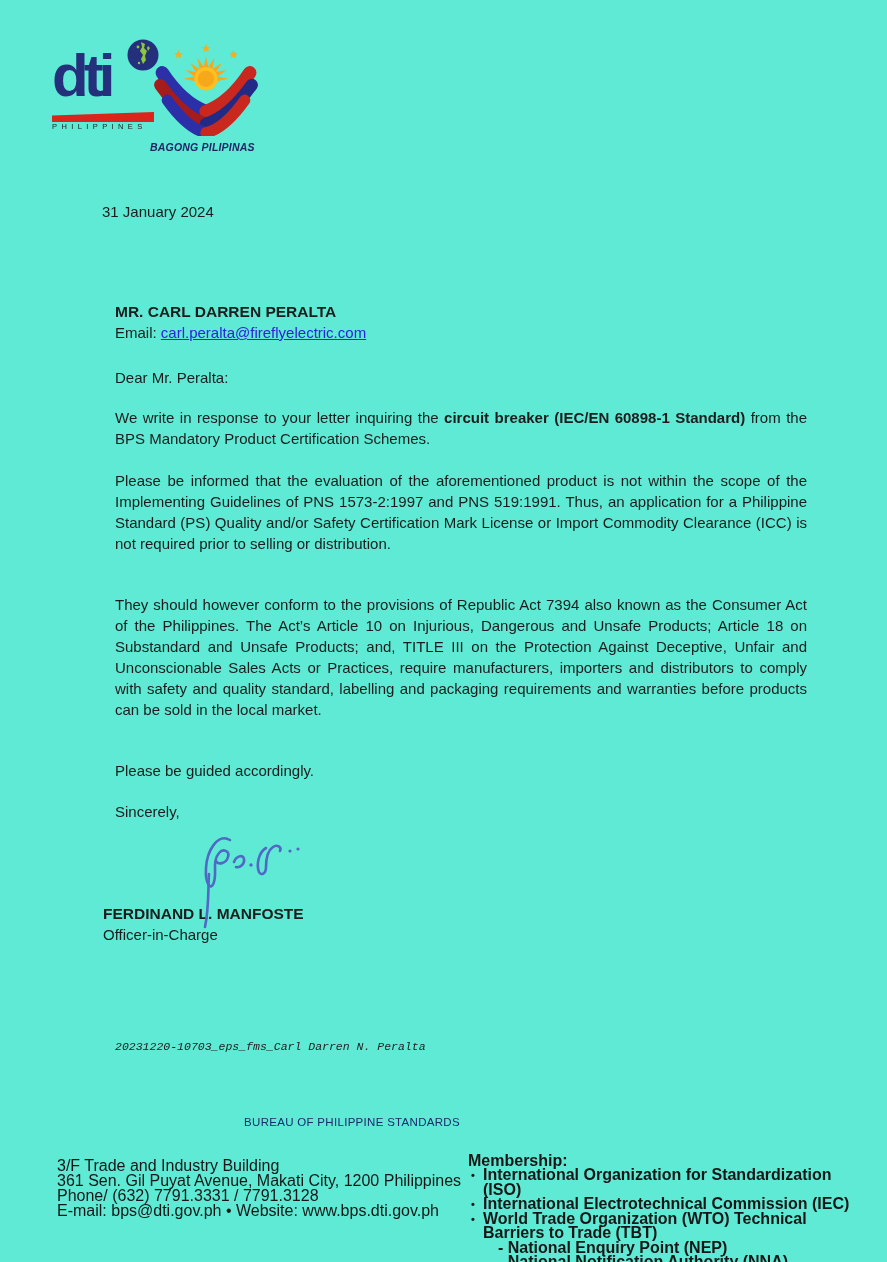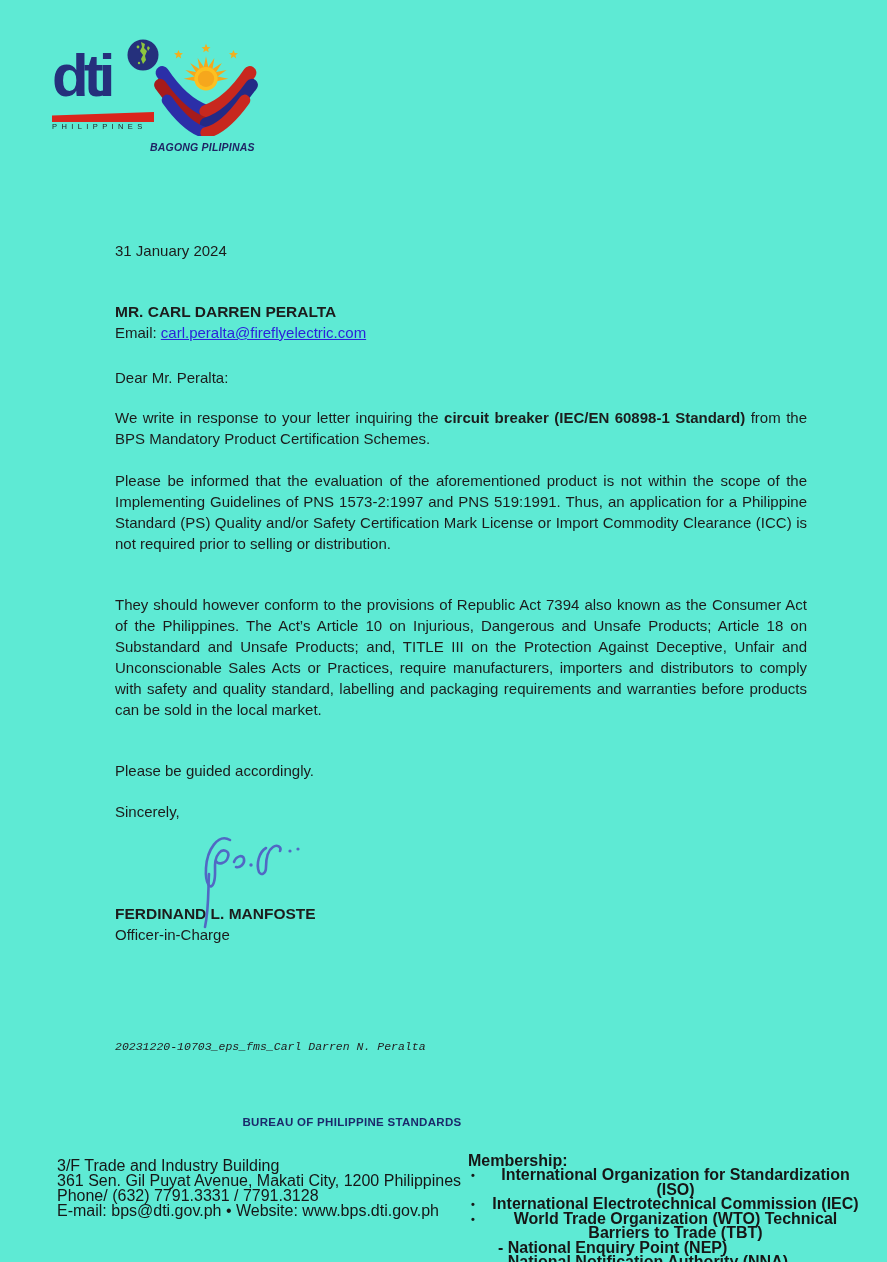"31 January 2024" div.abs { left: 115px -> 102px; margin-top: 39px -> none }
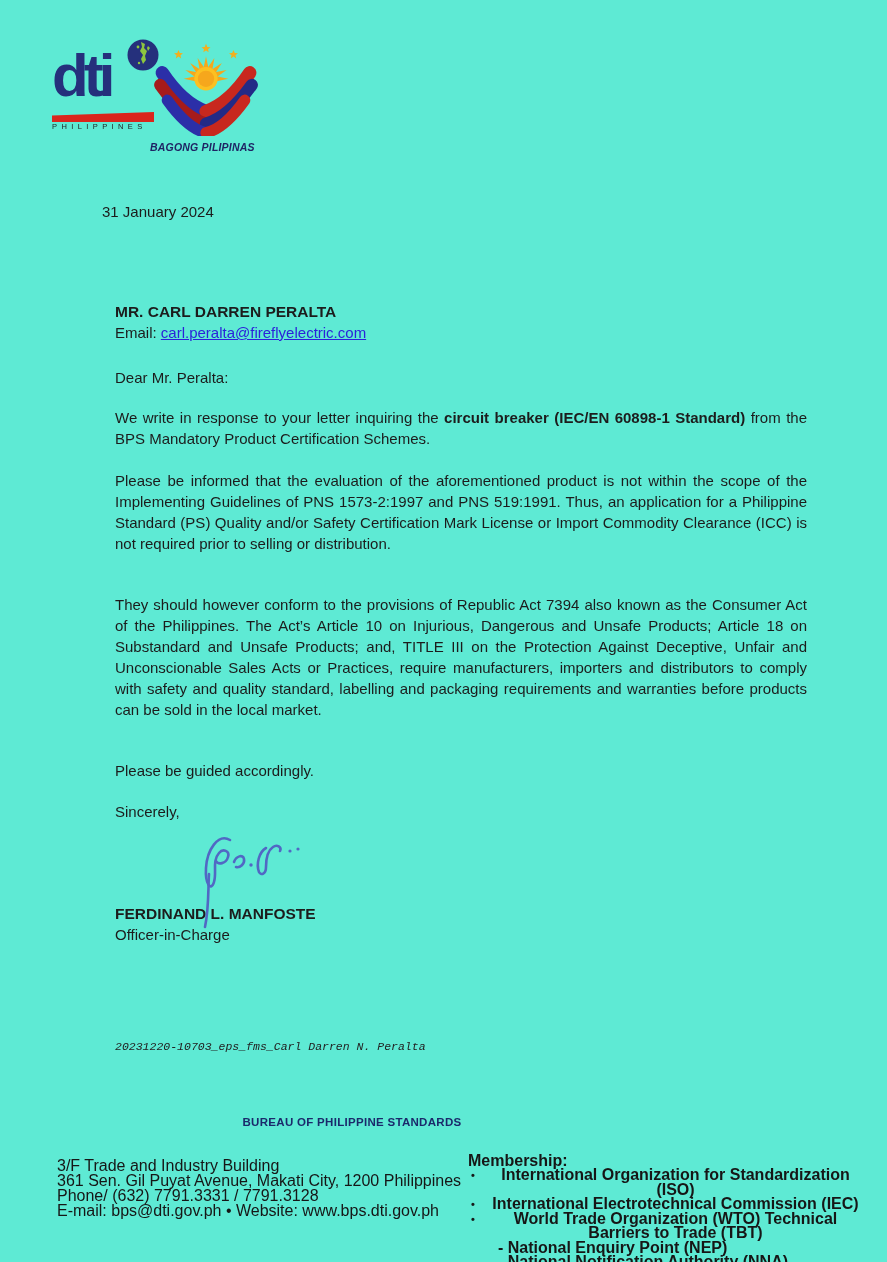"FERDINAND L. MANFOSTE" div.abs { left: 115px -> 103px }
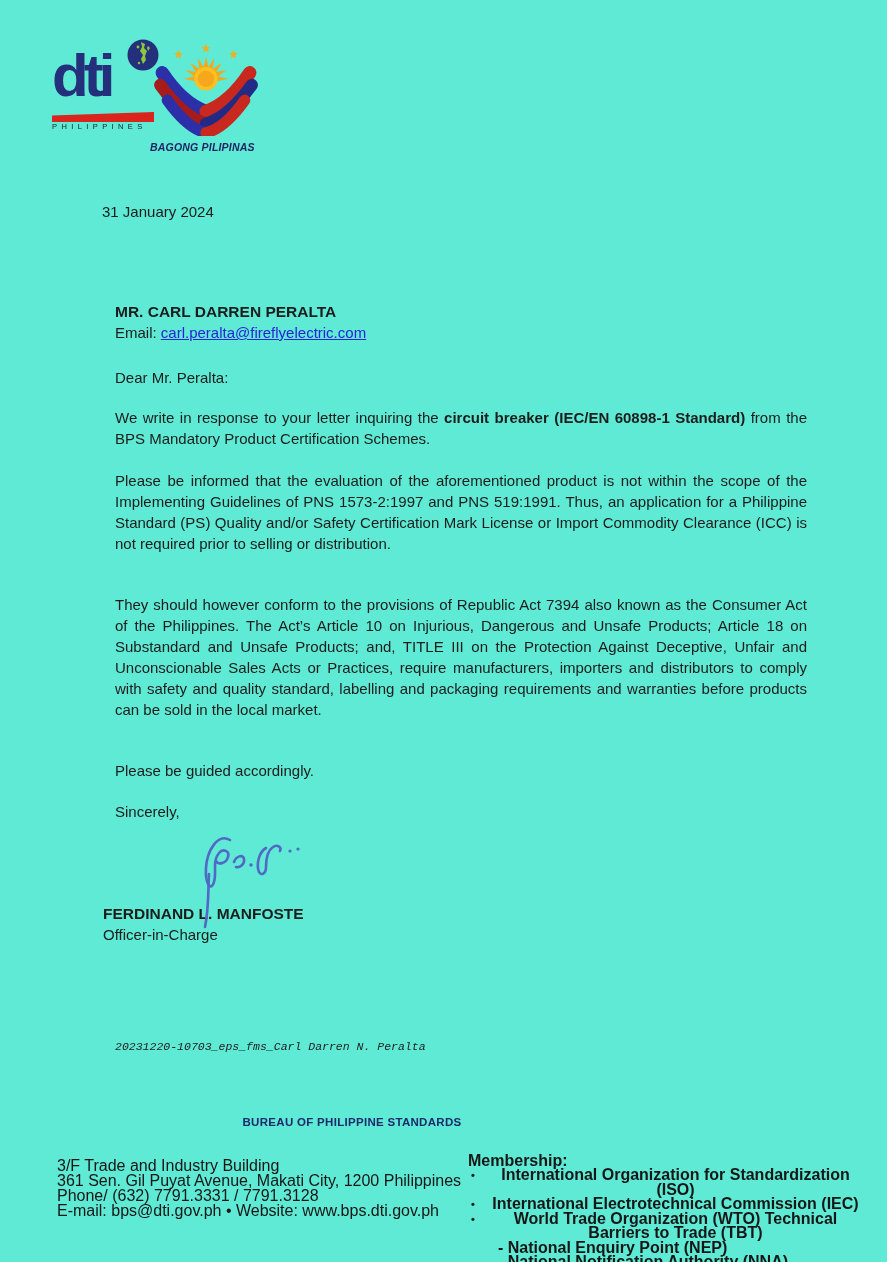"BUREAU OF PHILIPPINE STANDARDS" .bureau-title { font-weight: bold -> normal }
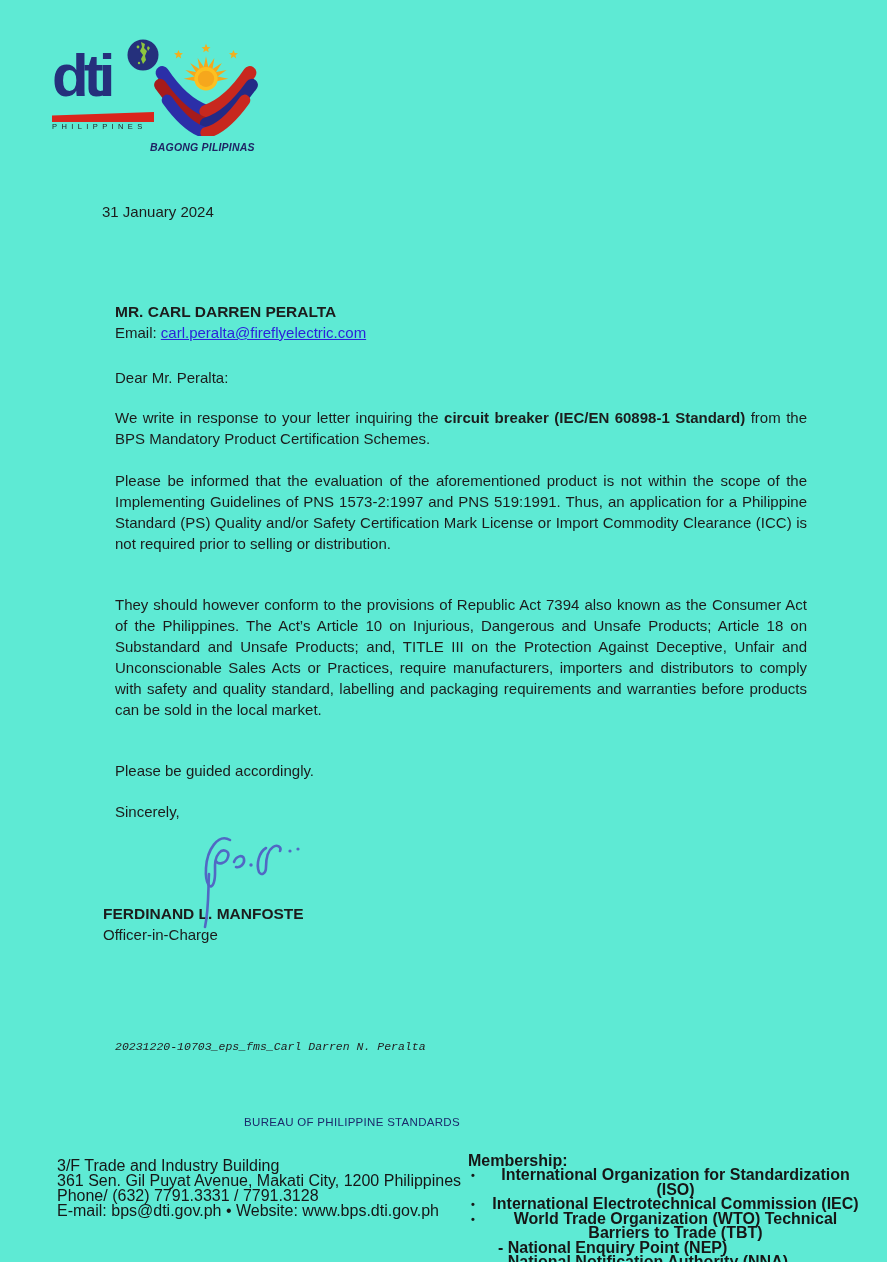"International Organization for" .member-list li { text-align: center -> none }
